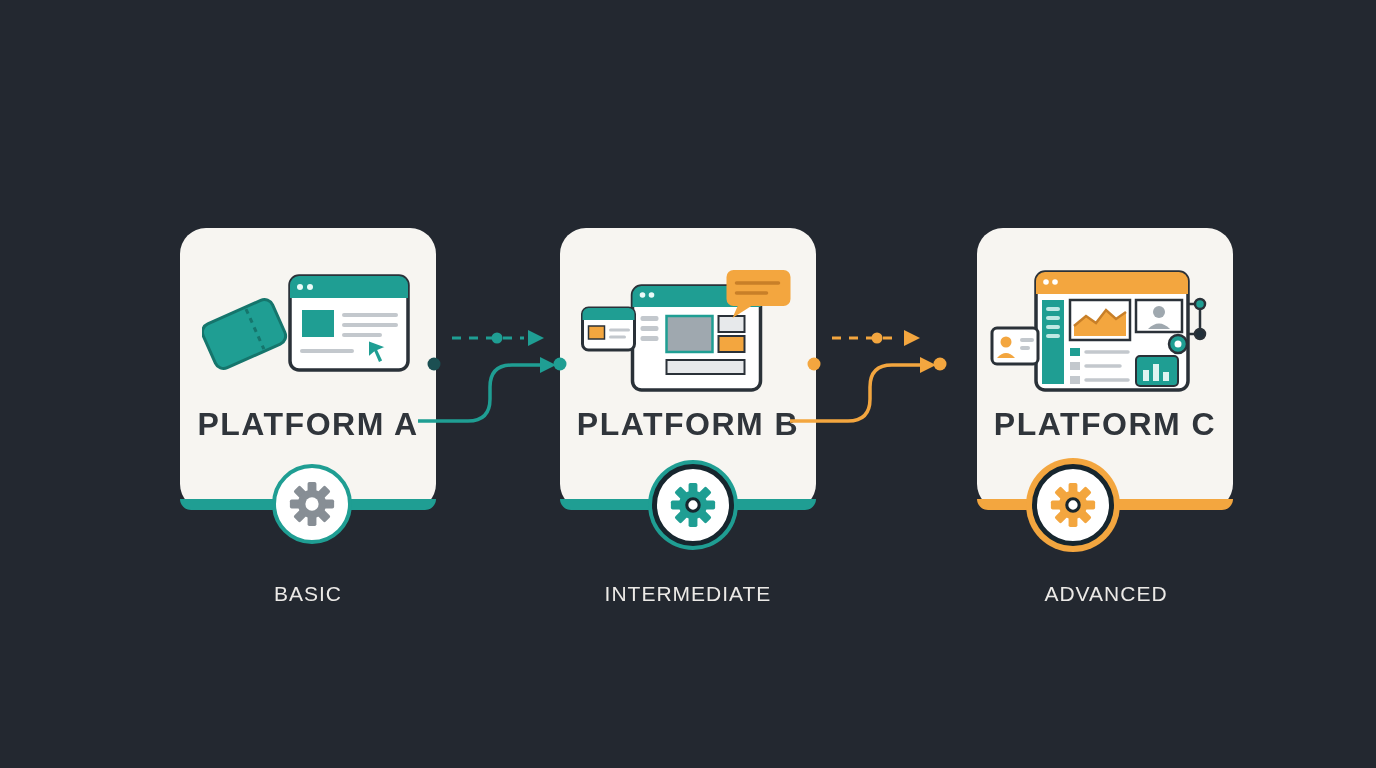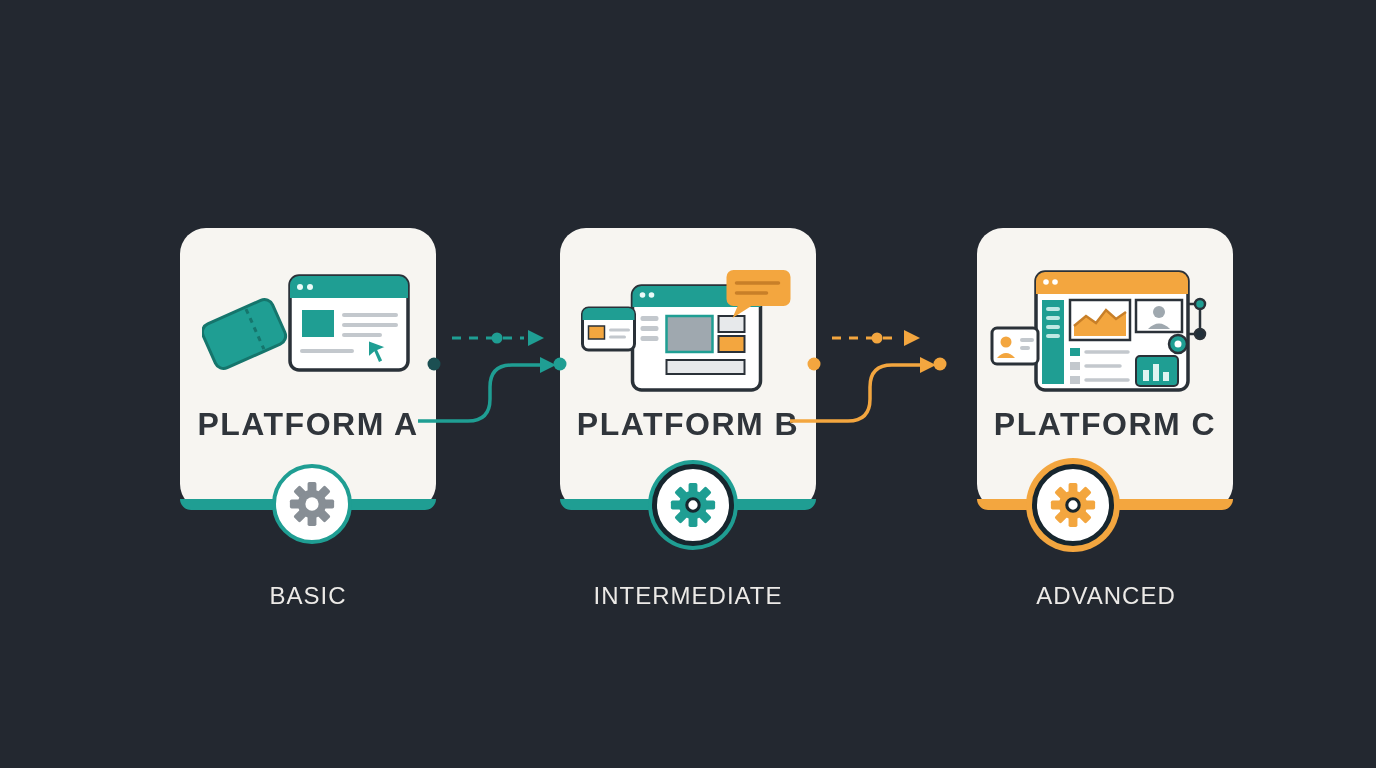"BASIC" .level { font-size: 24px -> 21px }
